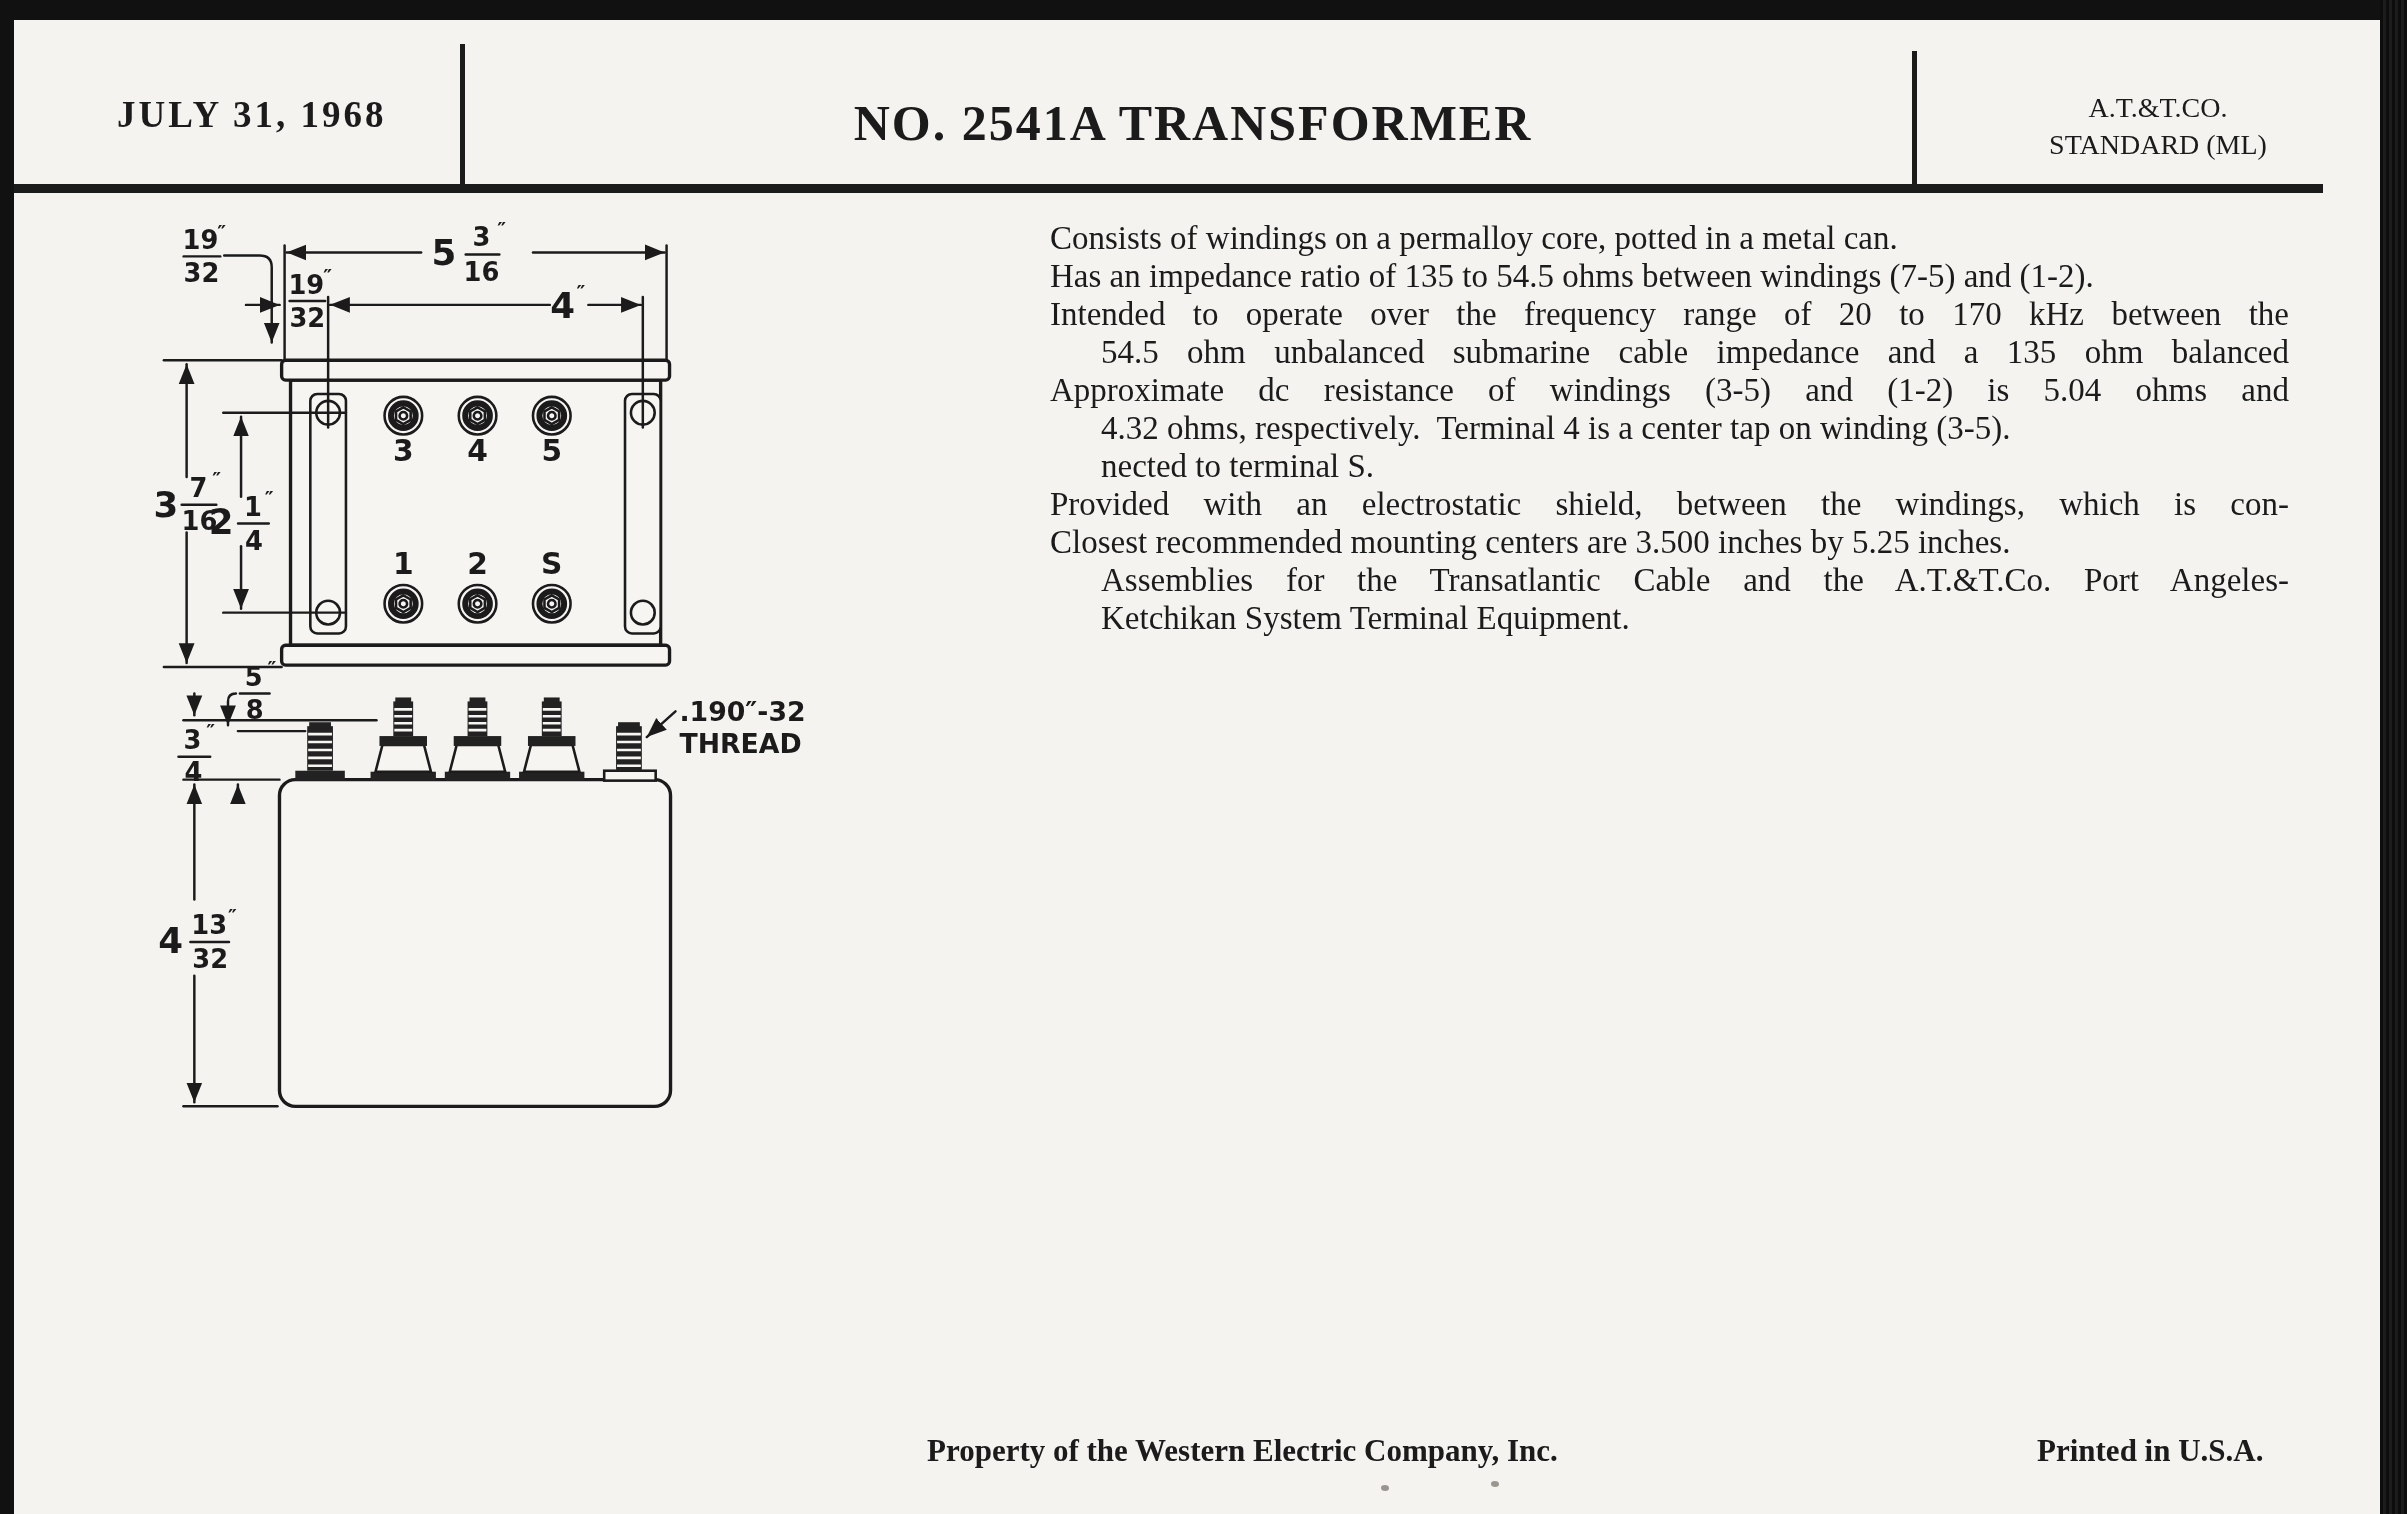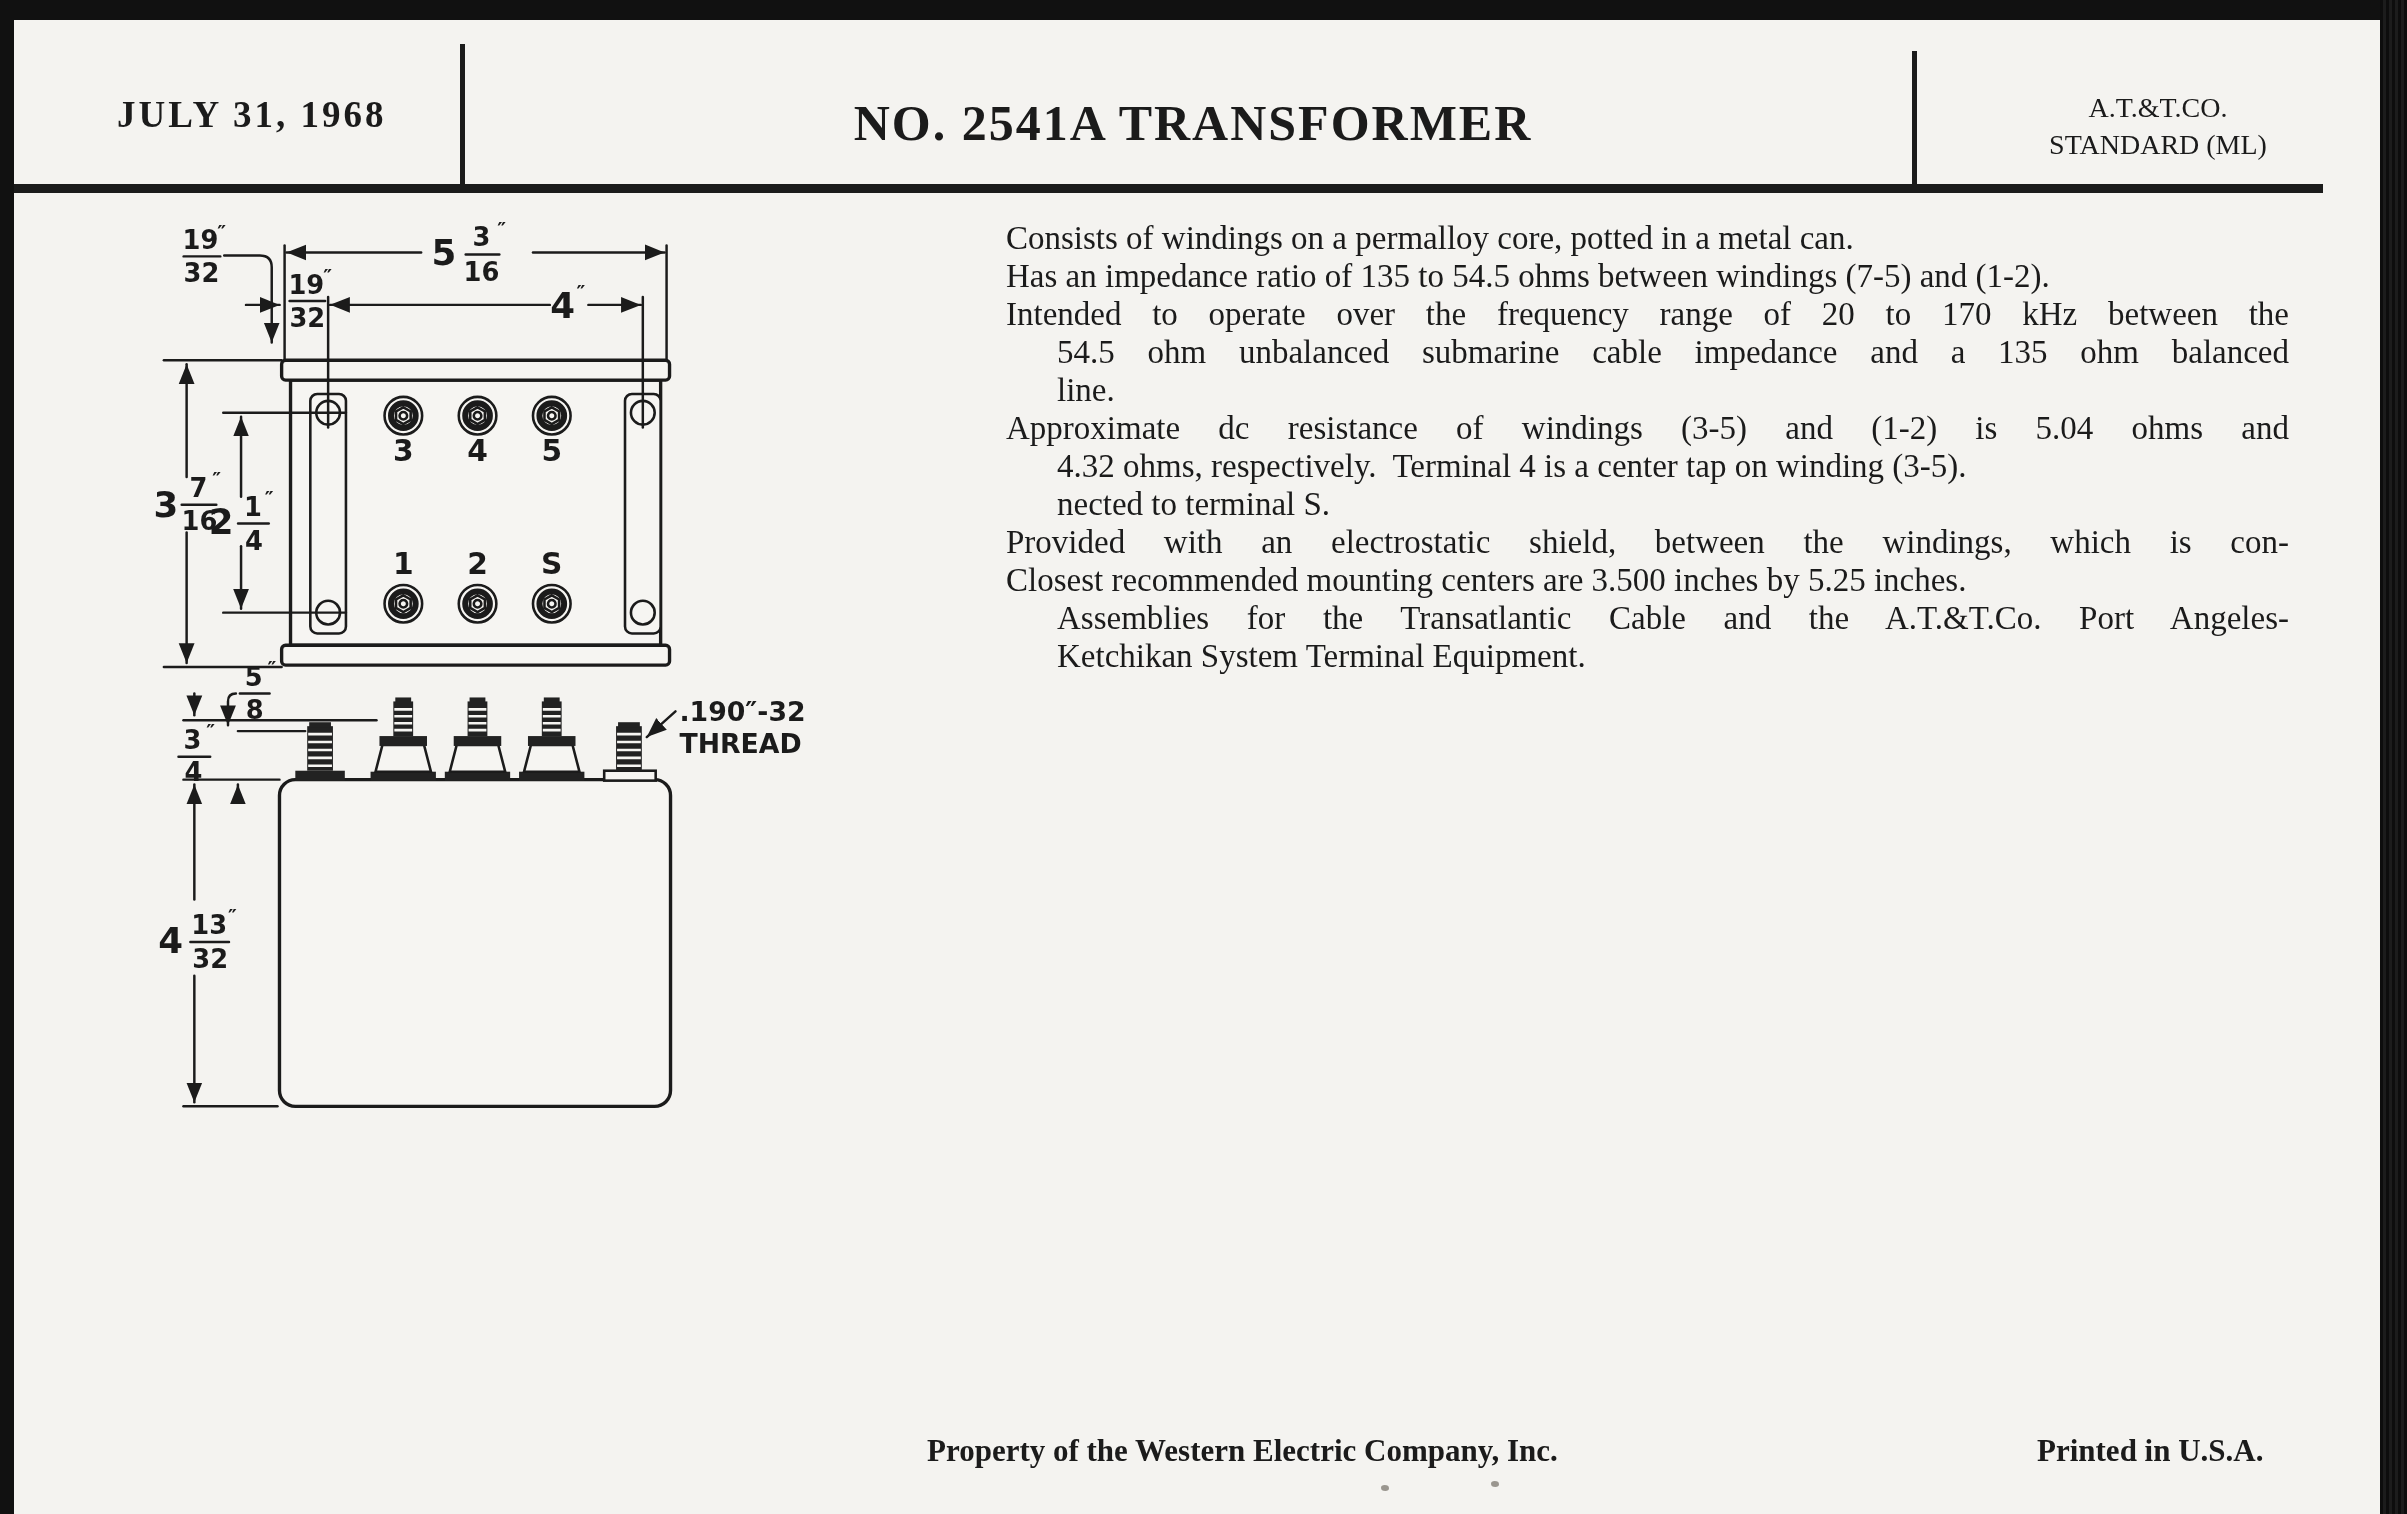"Consists of windings on a" .bline { margin-left: none -> 44px }
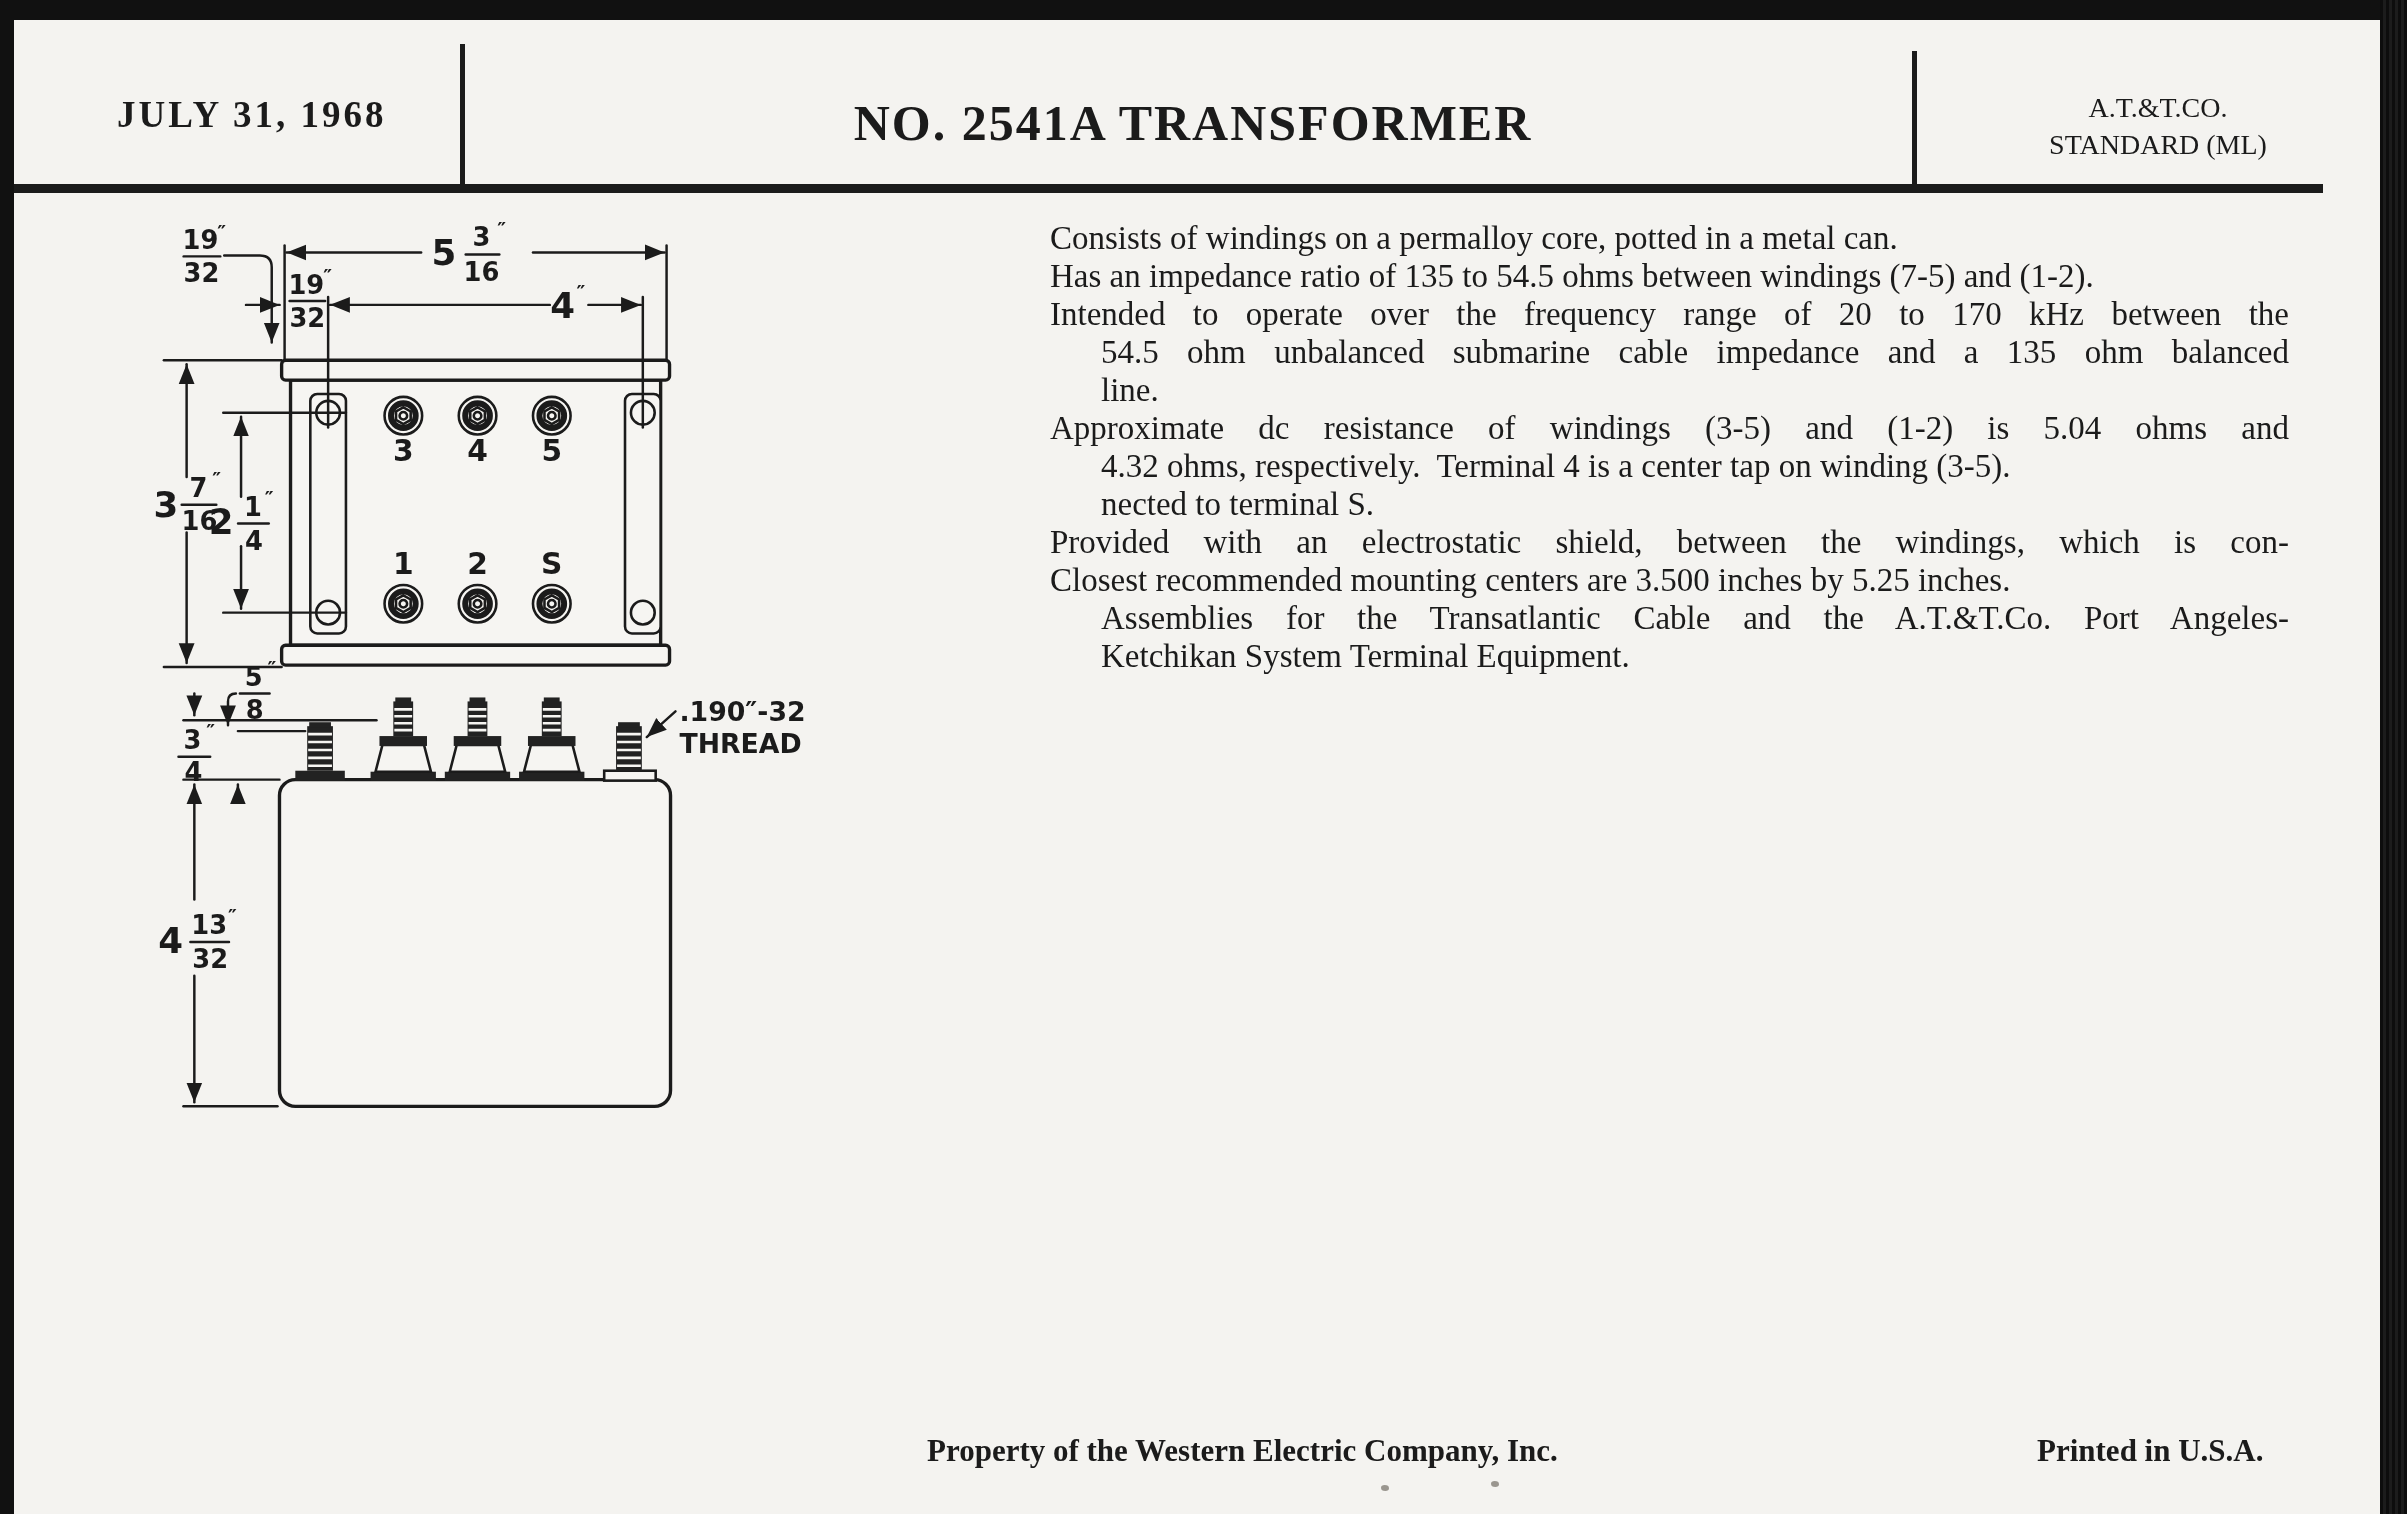"line." div.bline { html: <div>line.</div> -> none }
